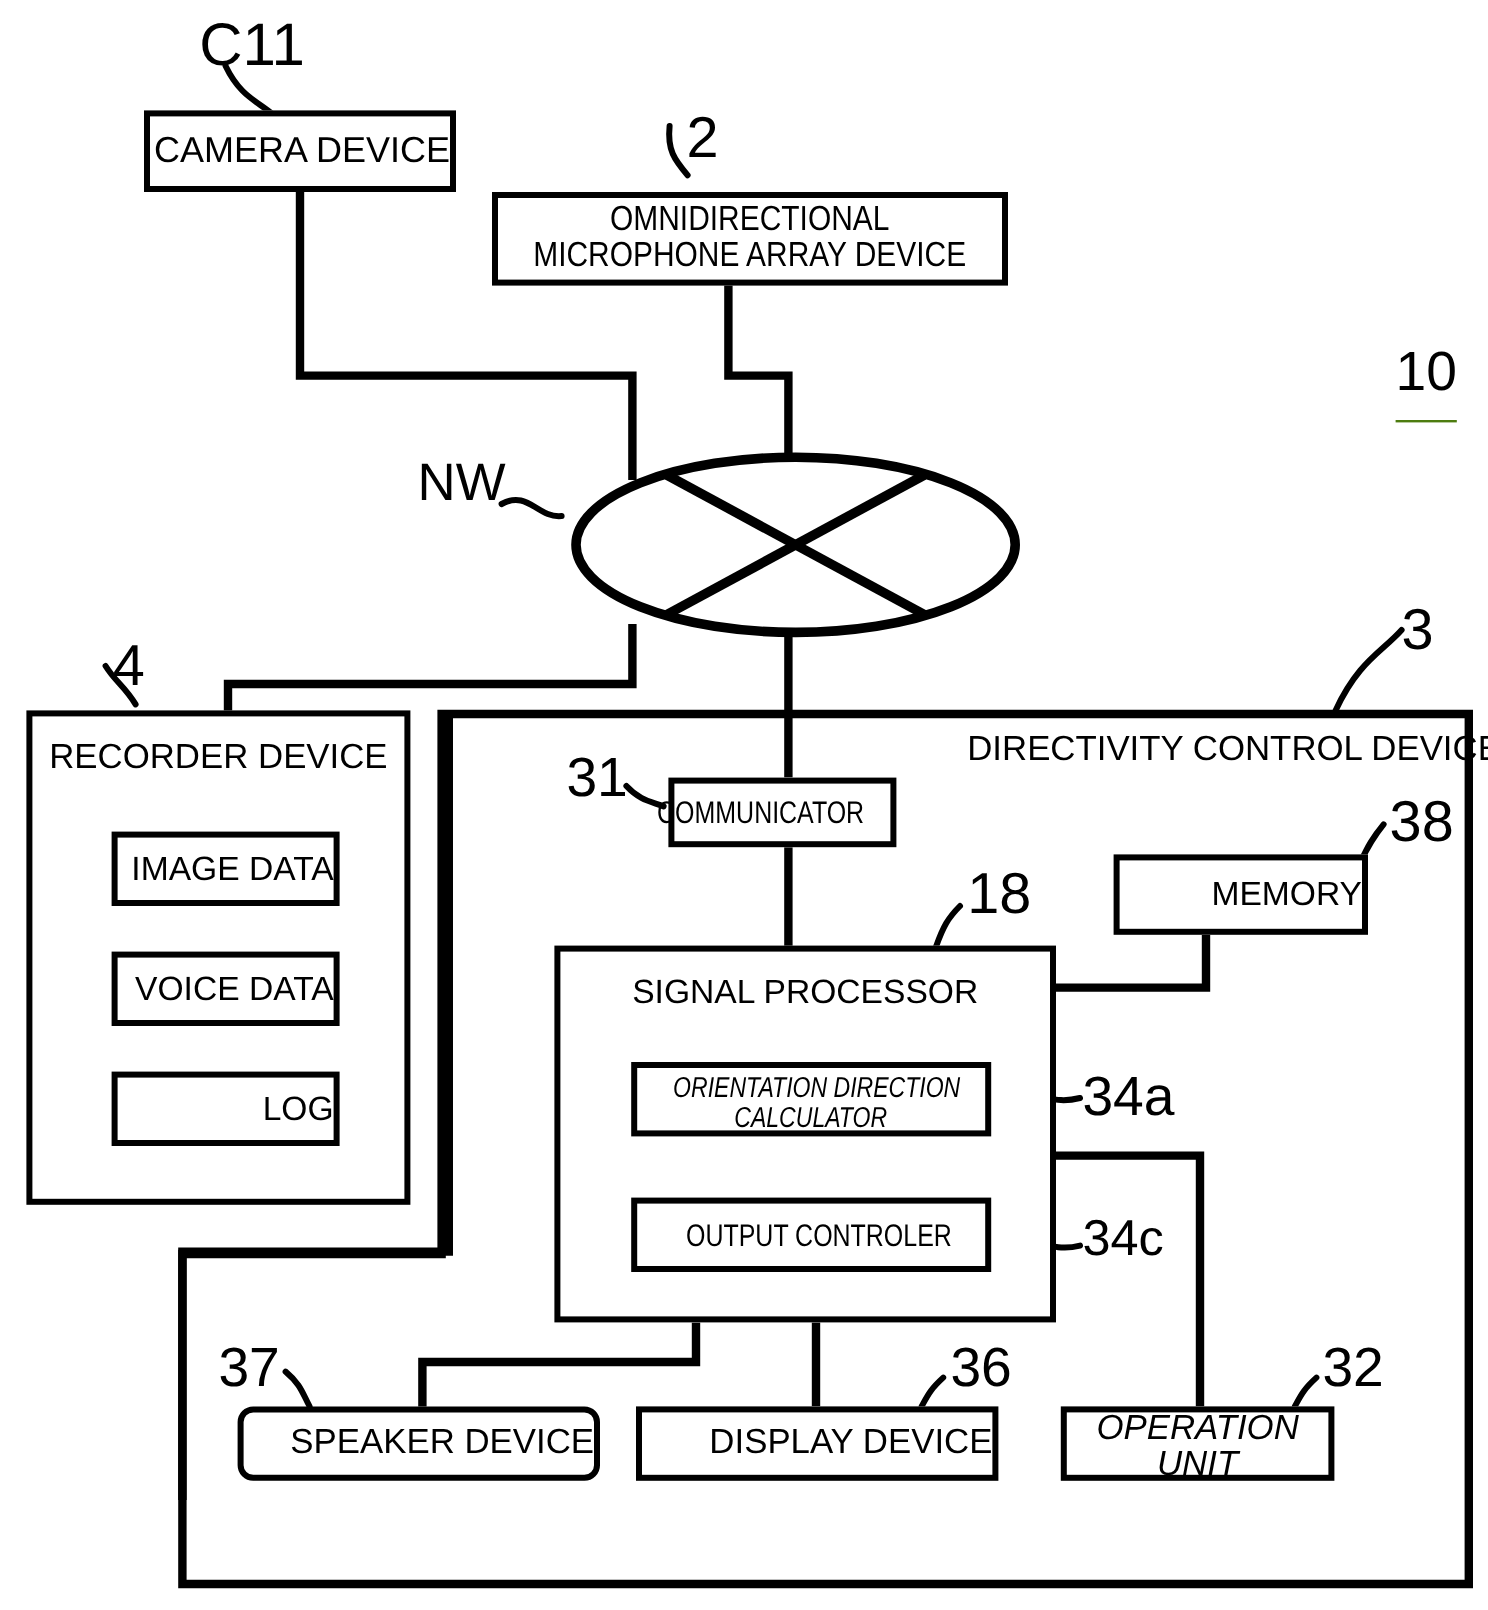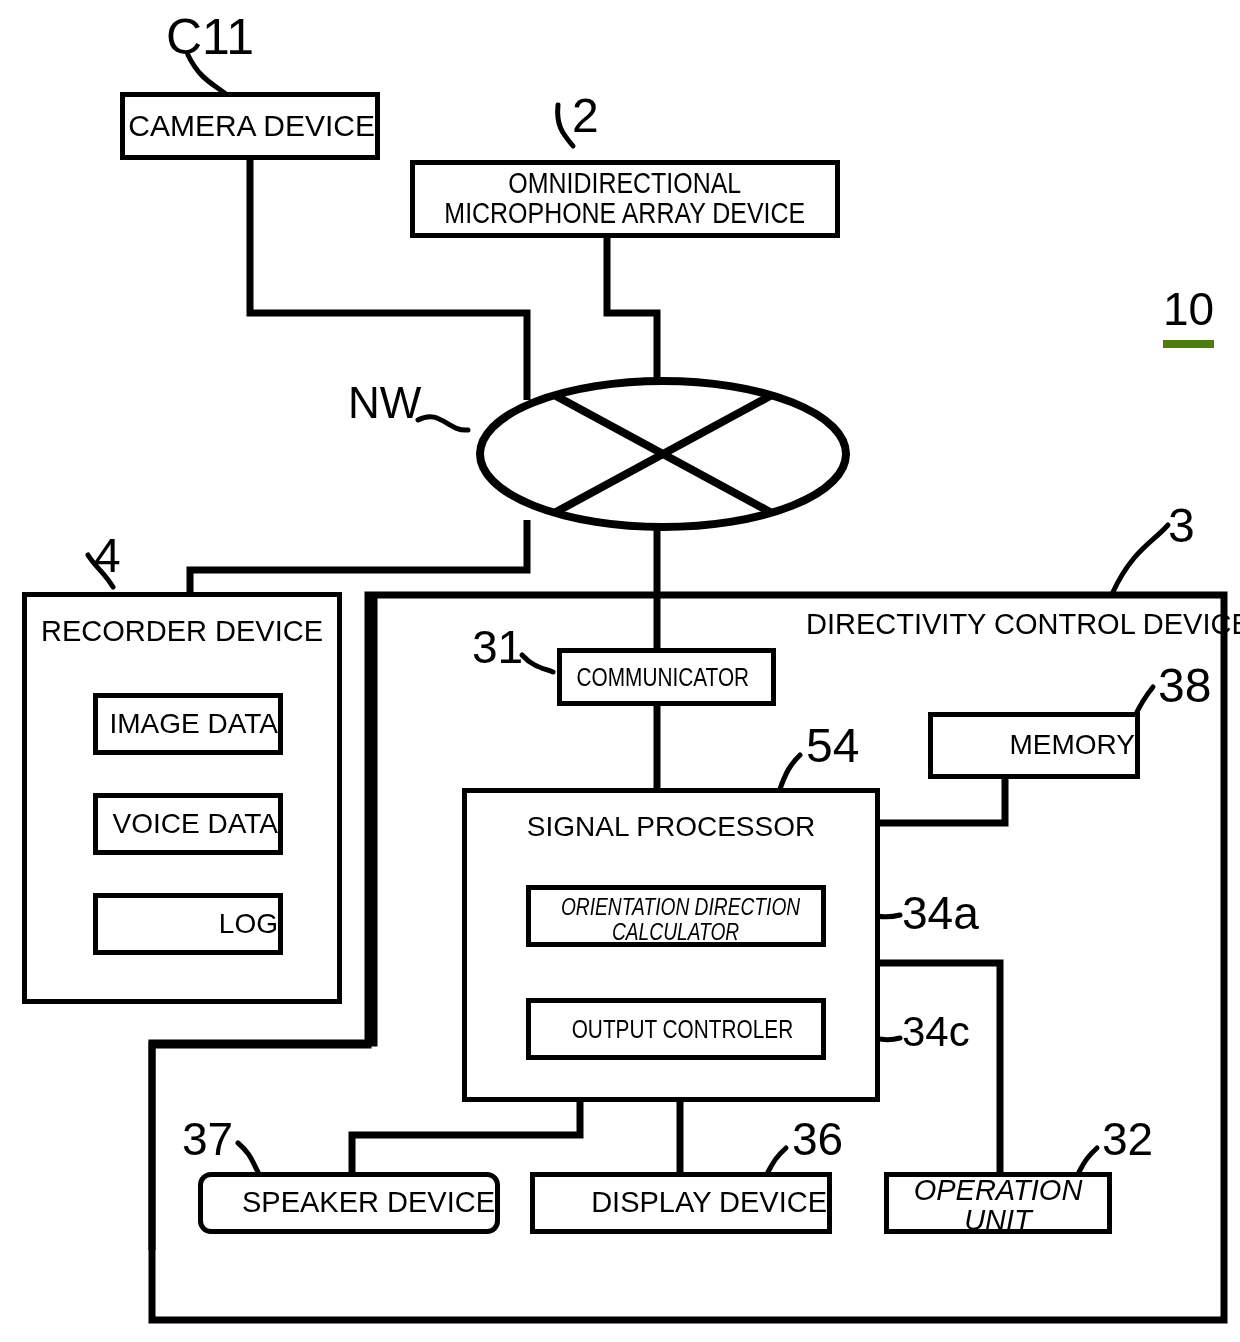"10" .u { border-bottom: 8px solid #4d7c0f -> 2px solid #4d7c0f; padding-bottom: 4px -> 14px }
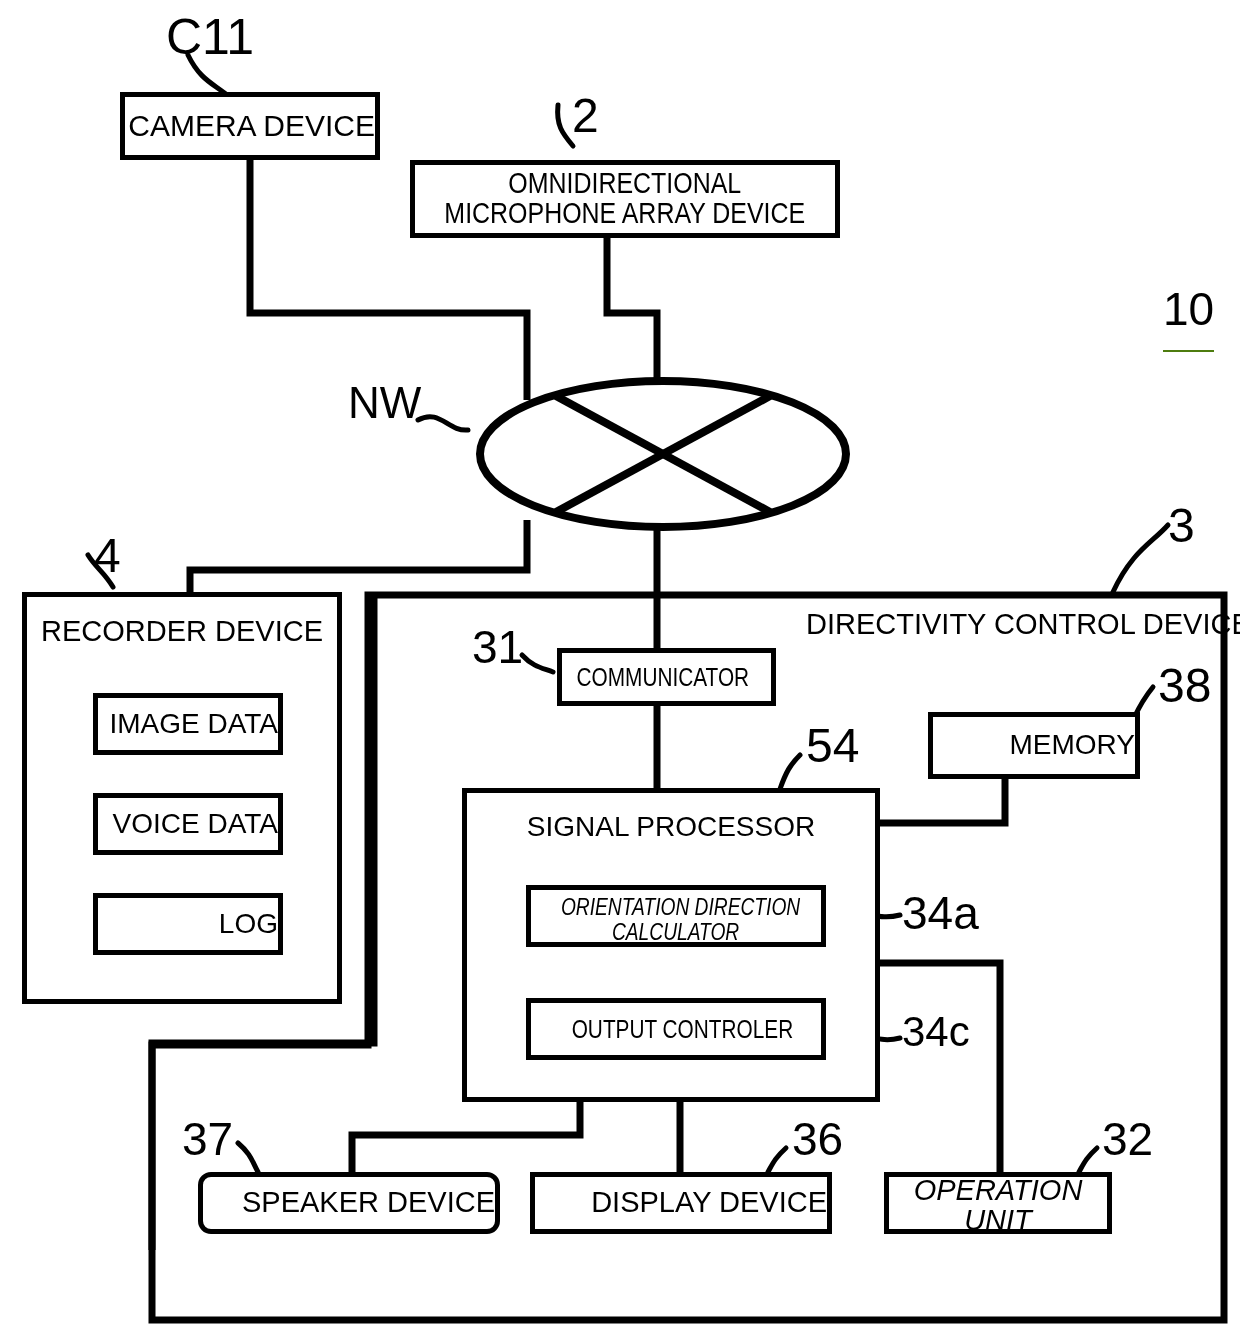"COMMUNICATOR" div.node { width: 219px -> 190px }
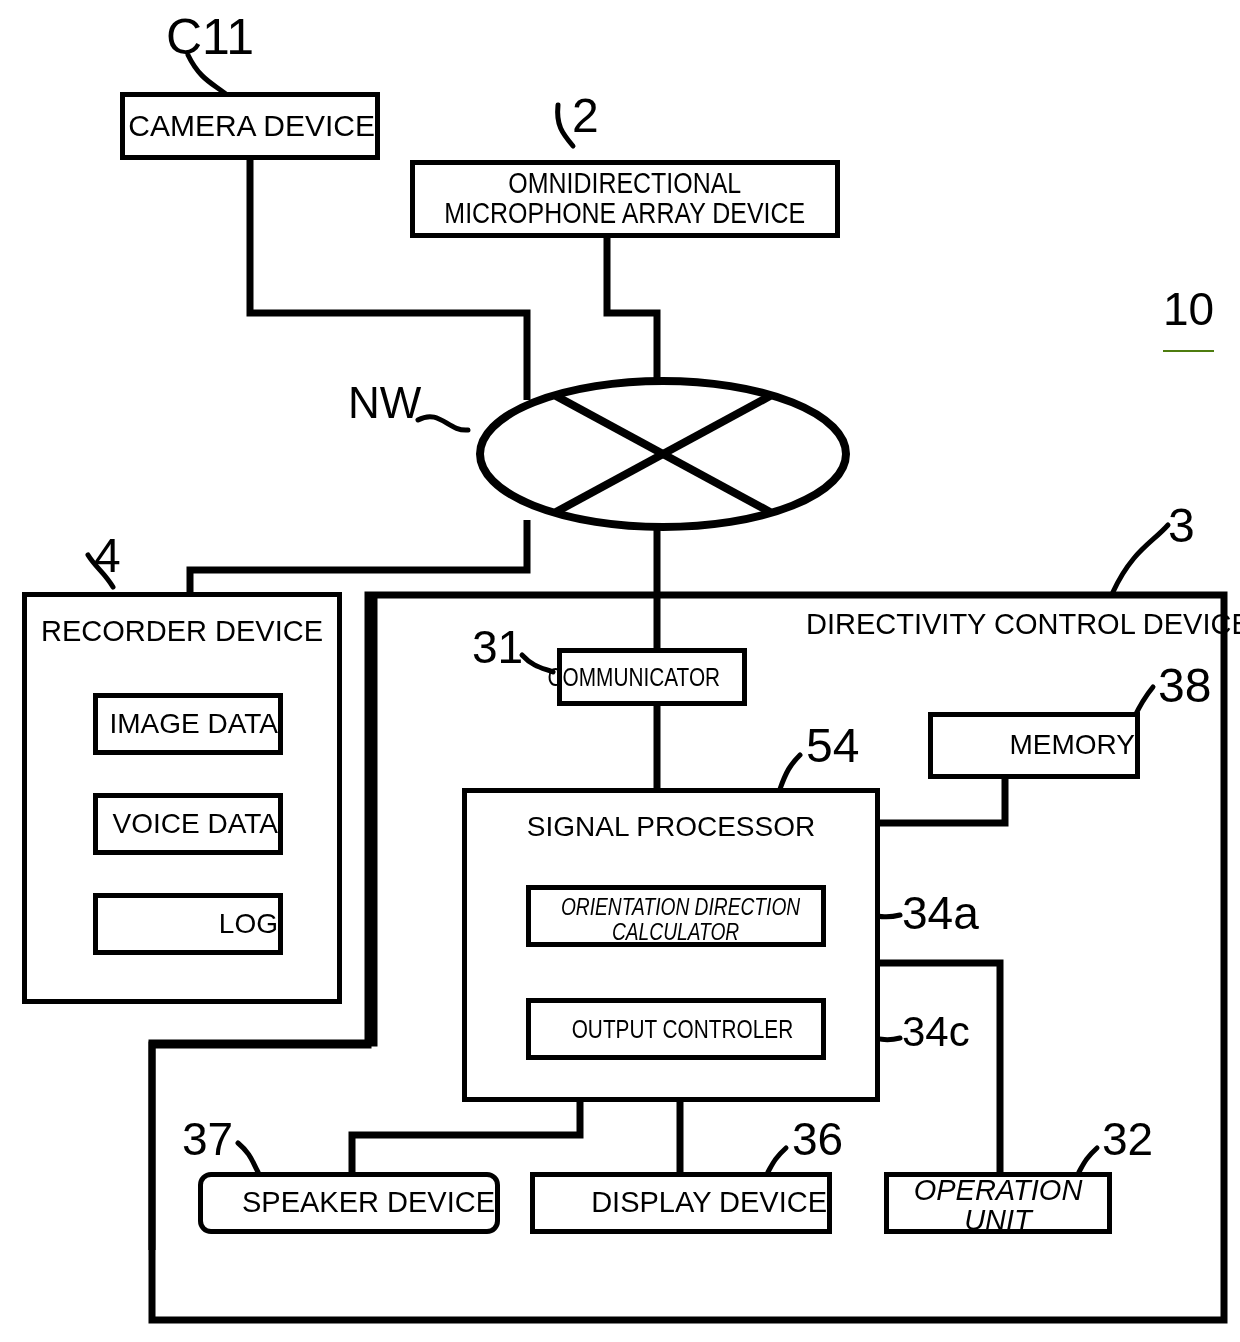"54" div.ref { text: 54 -> 18 }
